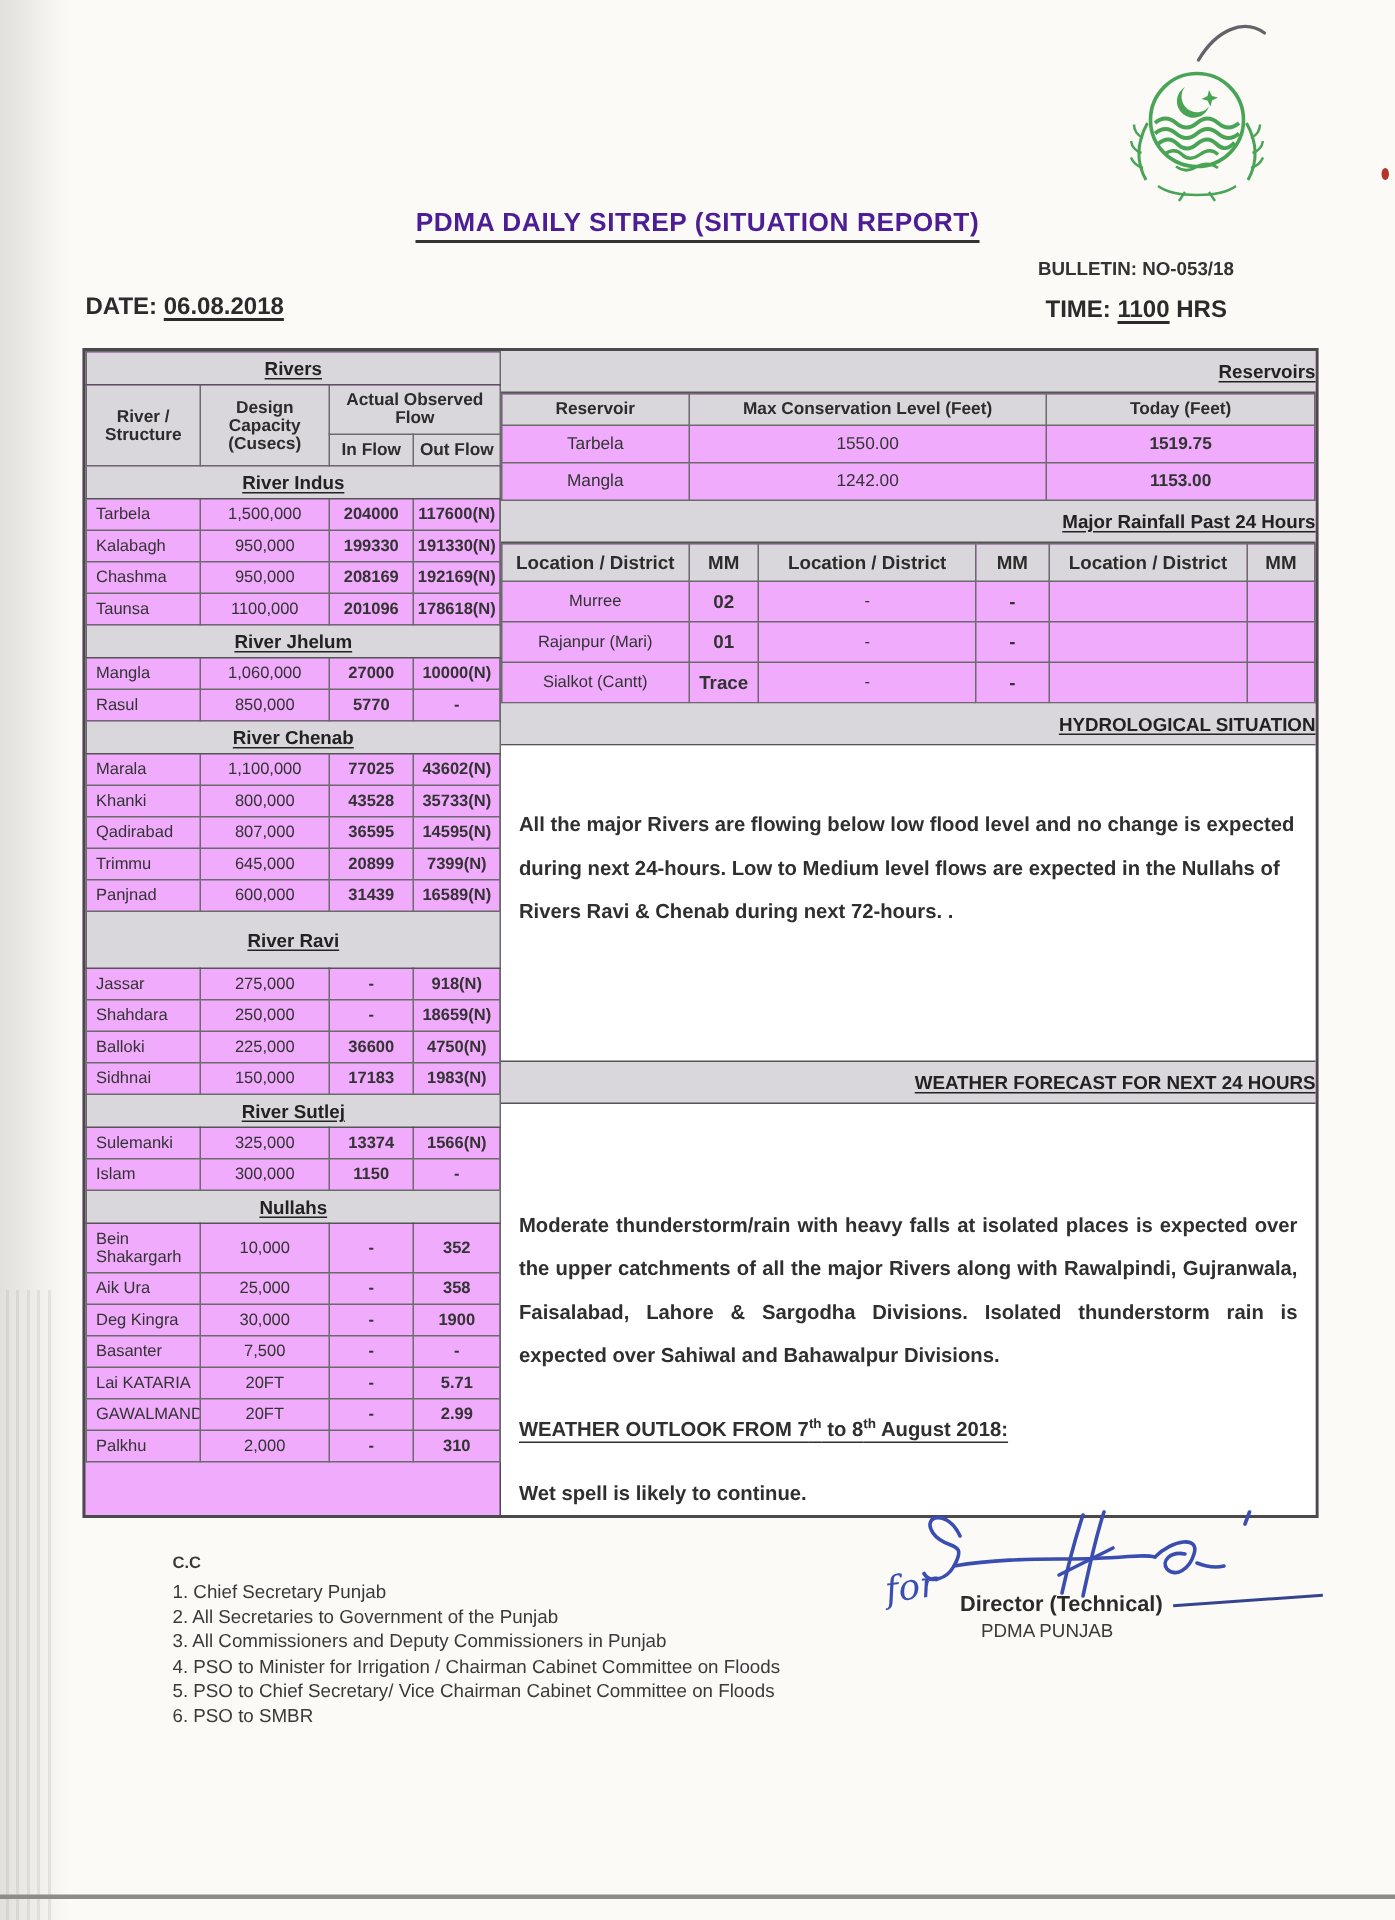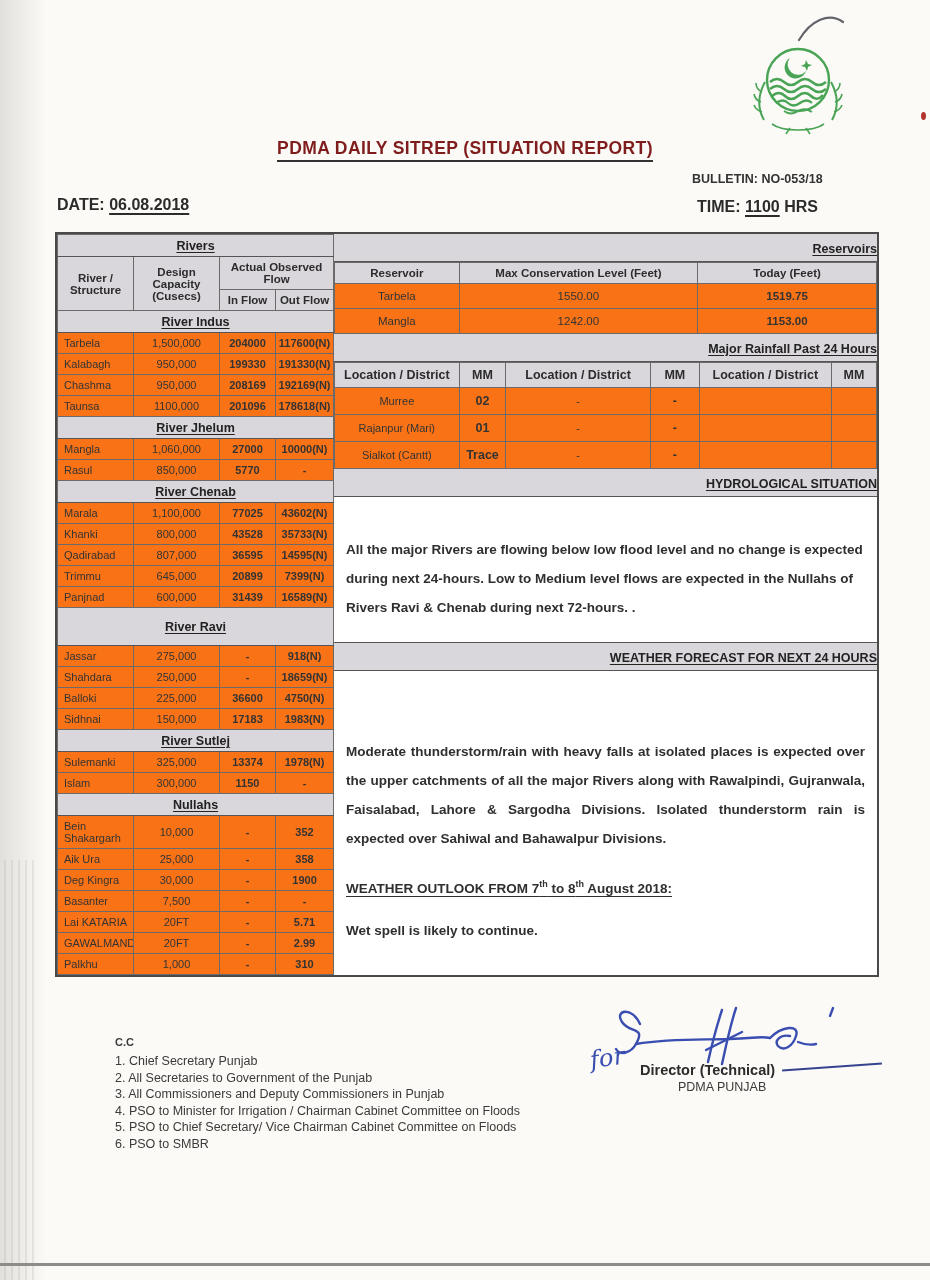"PDMA DAILY SITREP (SITUATION REPORT)" .doc-title span { color: #7f1d1d -> #4c1d95 }
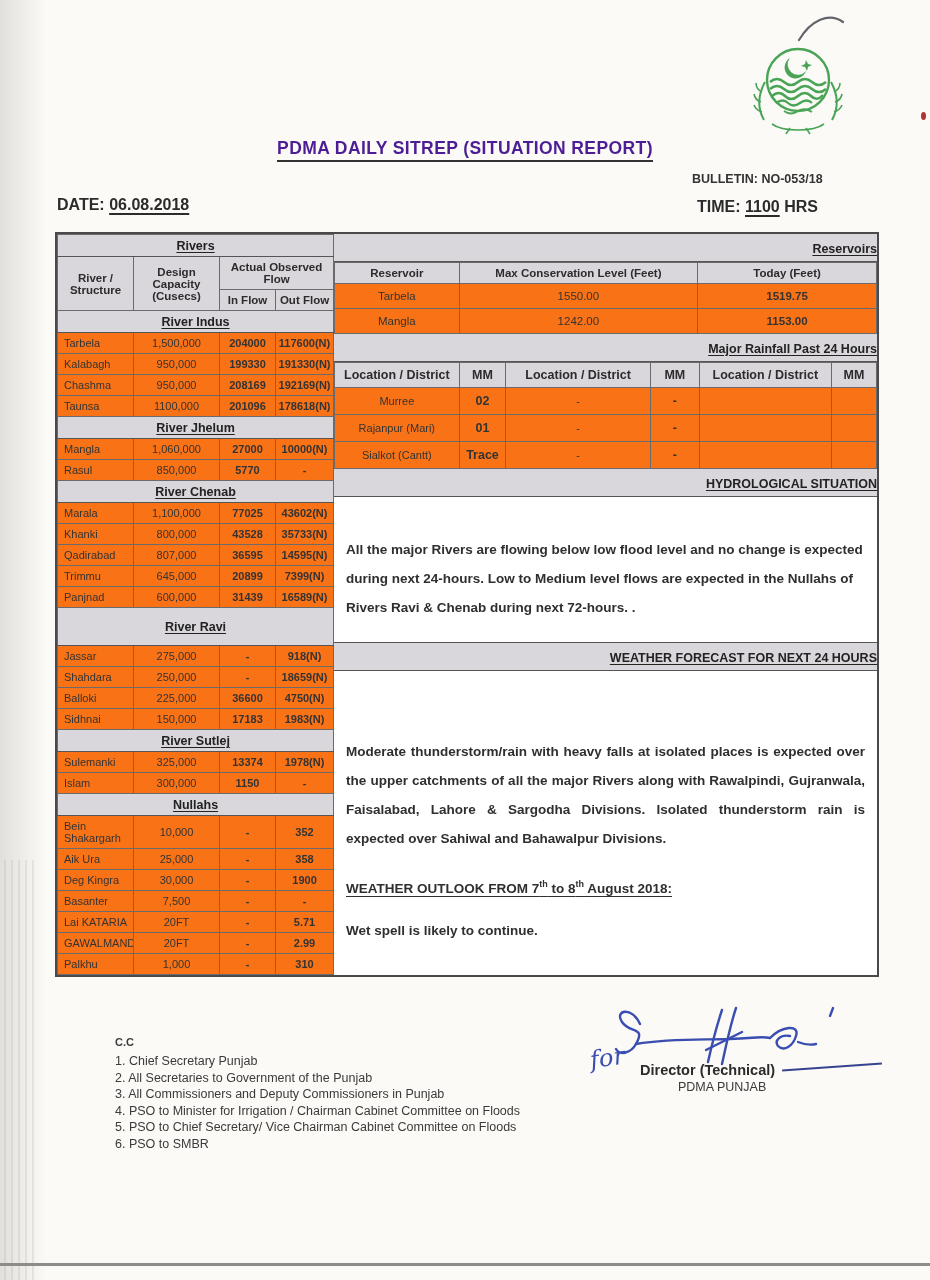"Rivers" .main-table { background: #f97316 -> #f0abfc }
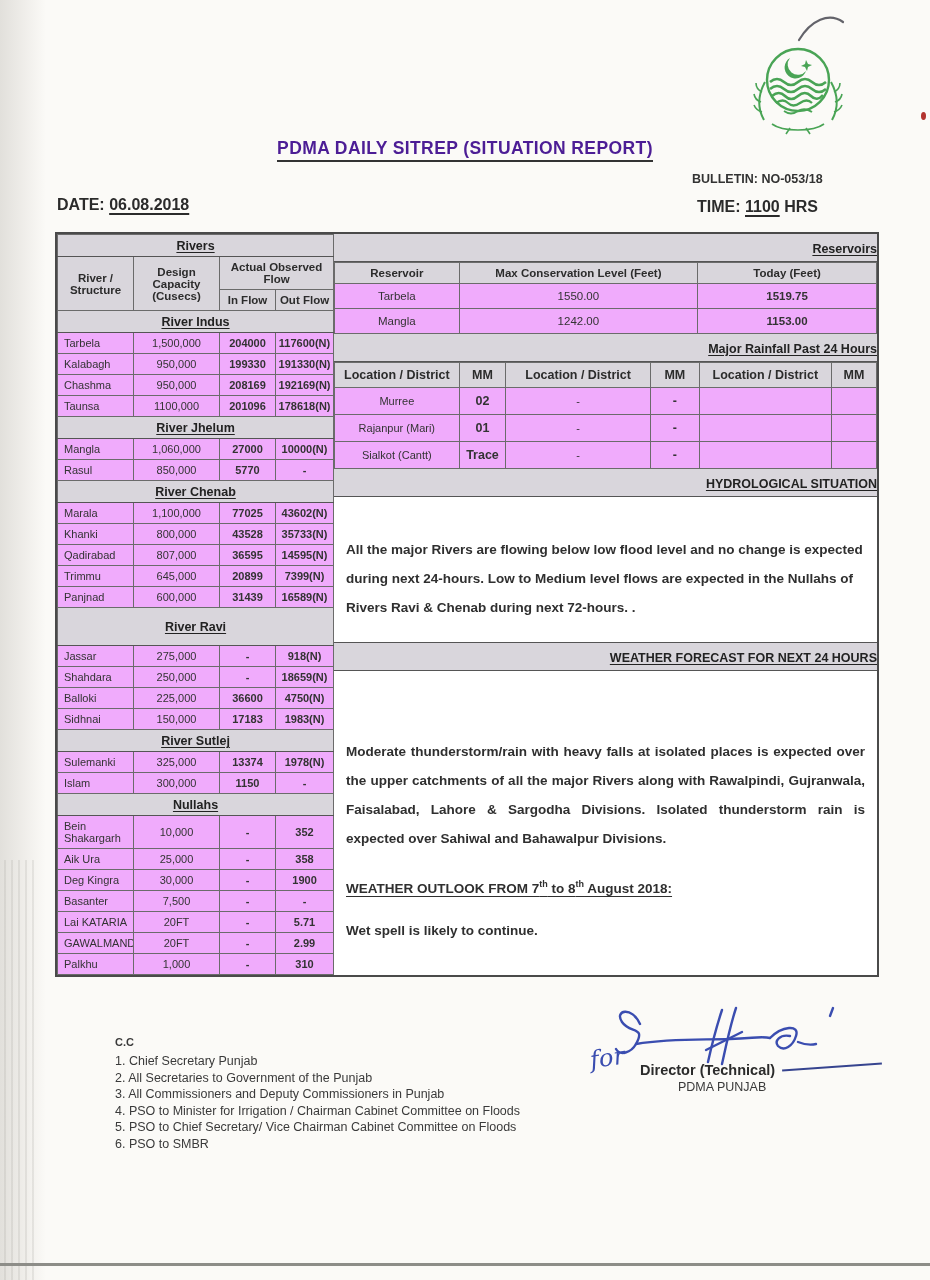"All the major Rivers are" .hydro-box { height: 146px -> 211px }
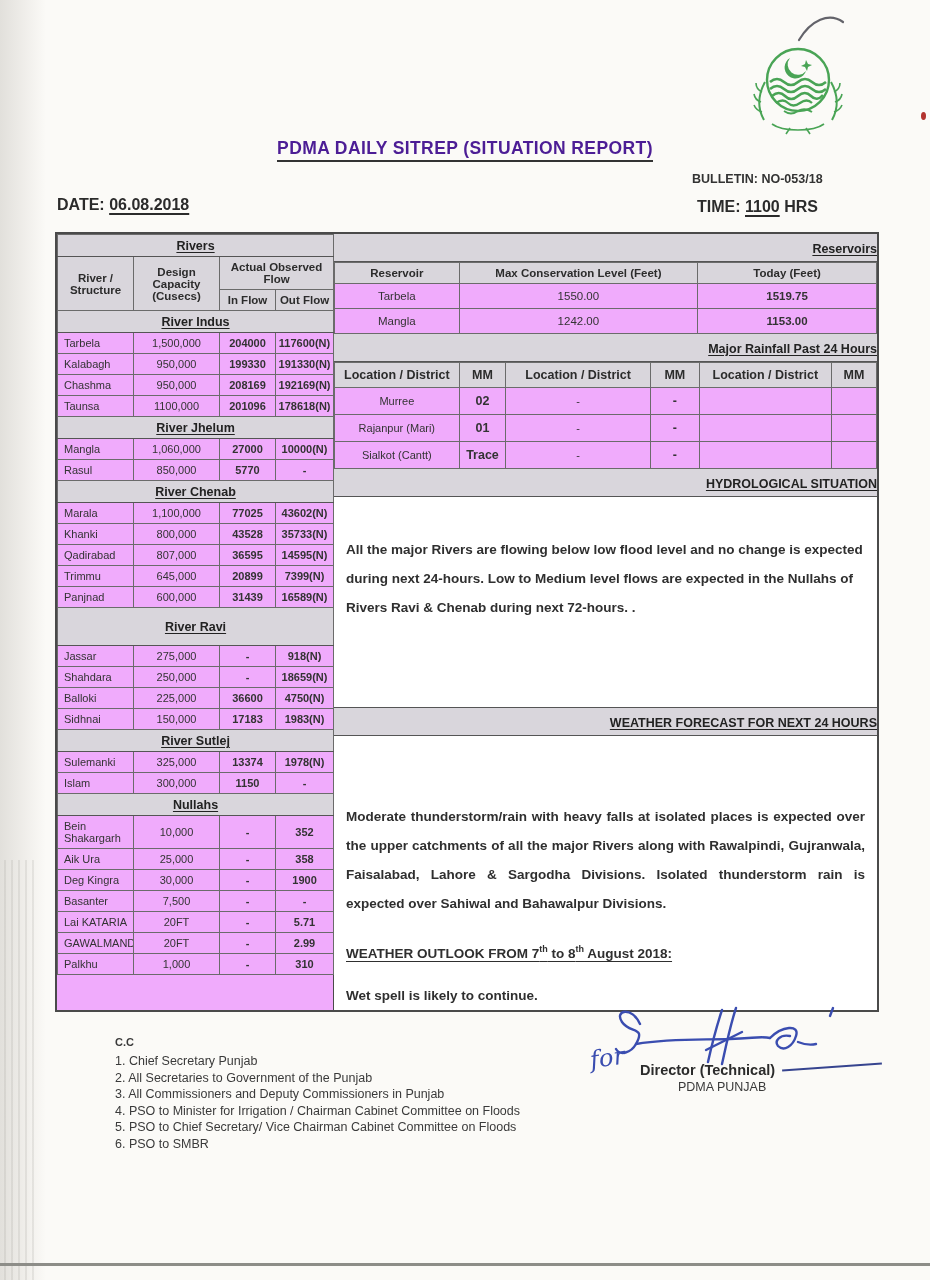"1978(N)" td.c3 { text: 1978 -> 1566 }
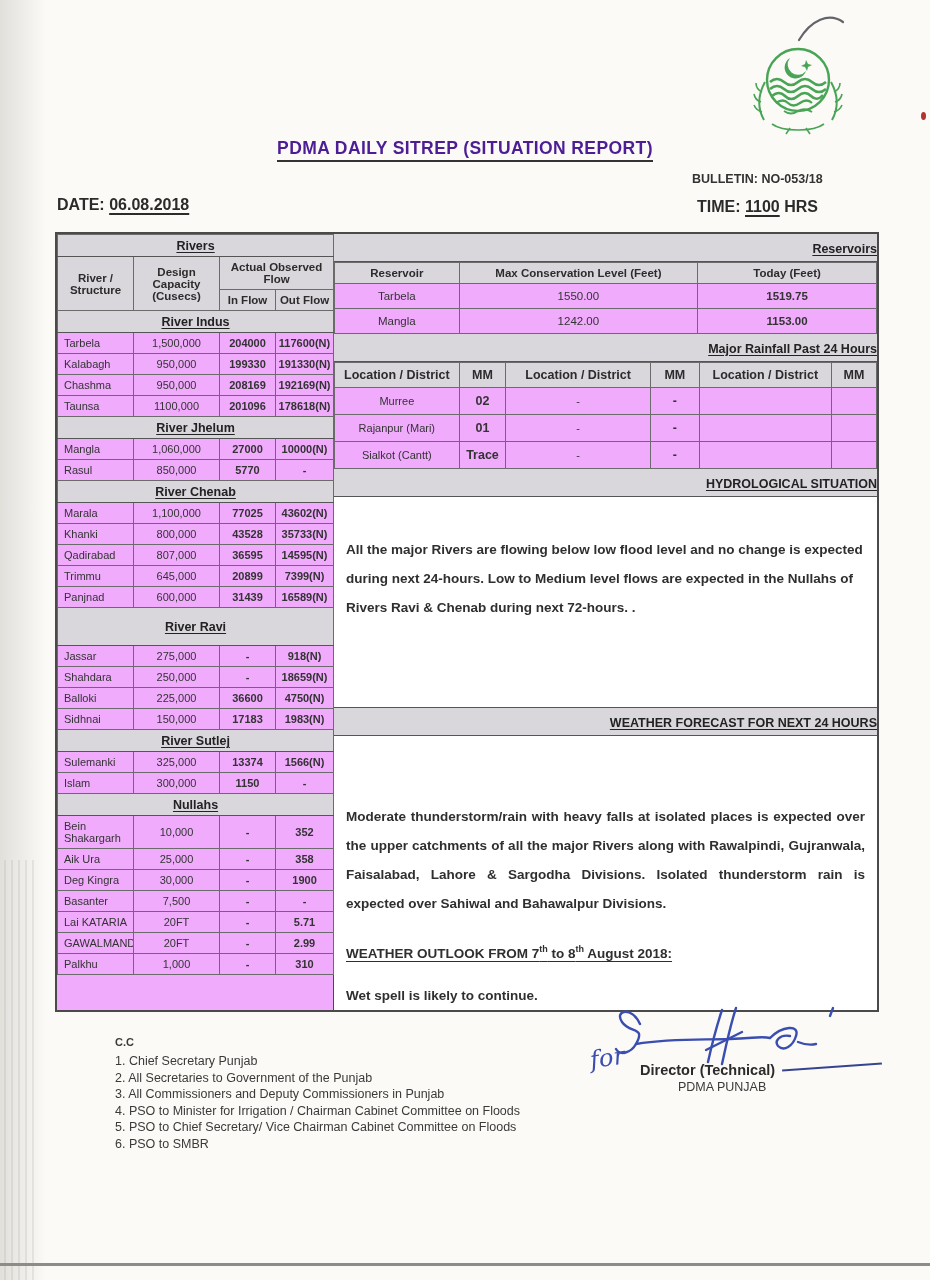"1,000" td.c1 { text: 1,000 -> 2,000 }
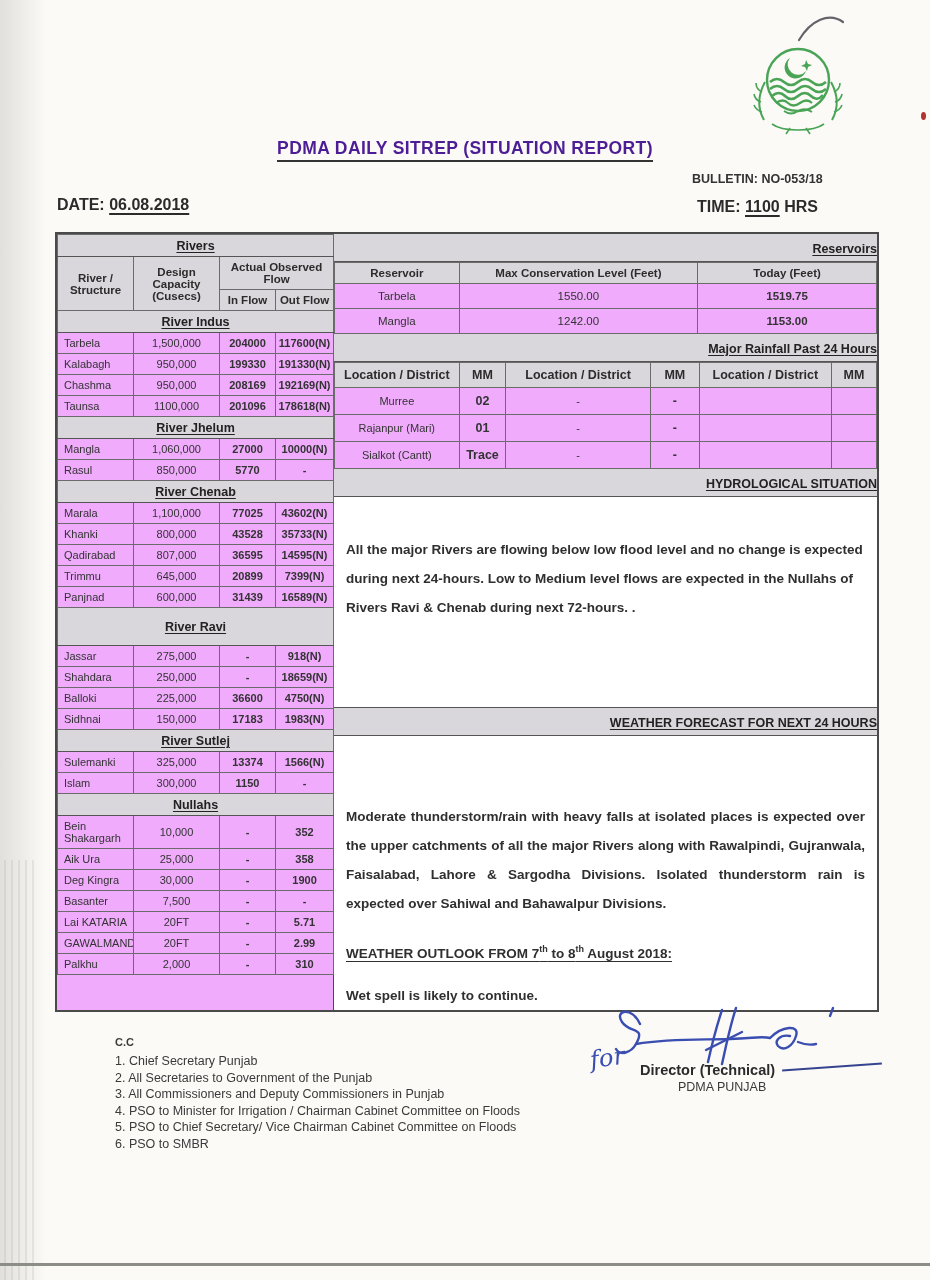"PDMA PUNJAB" .sig-org { margin-left: 24px -> none }
